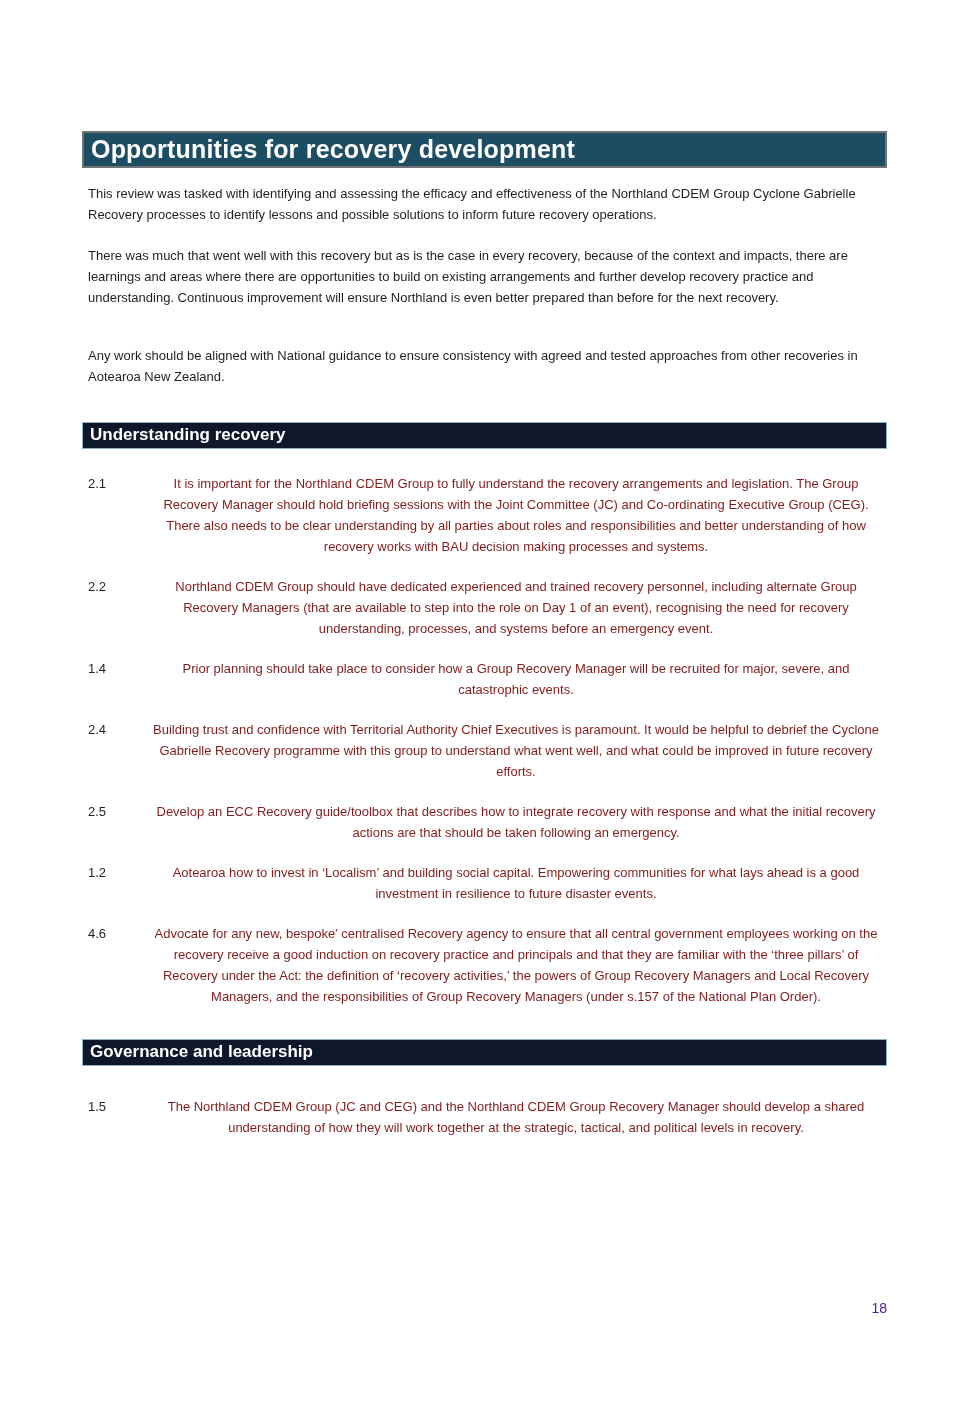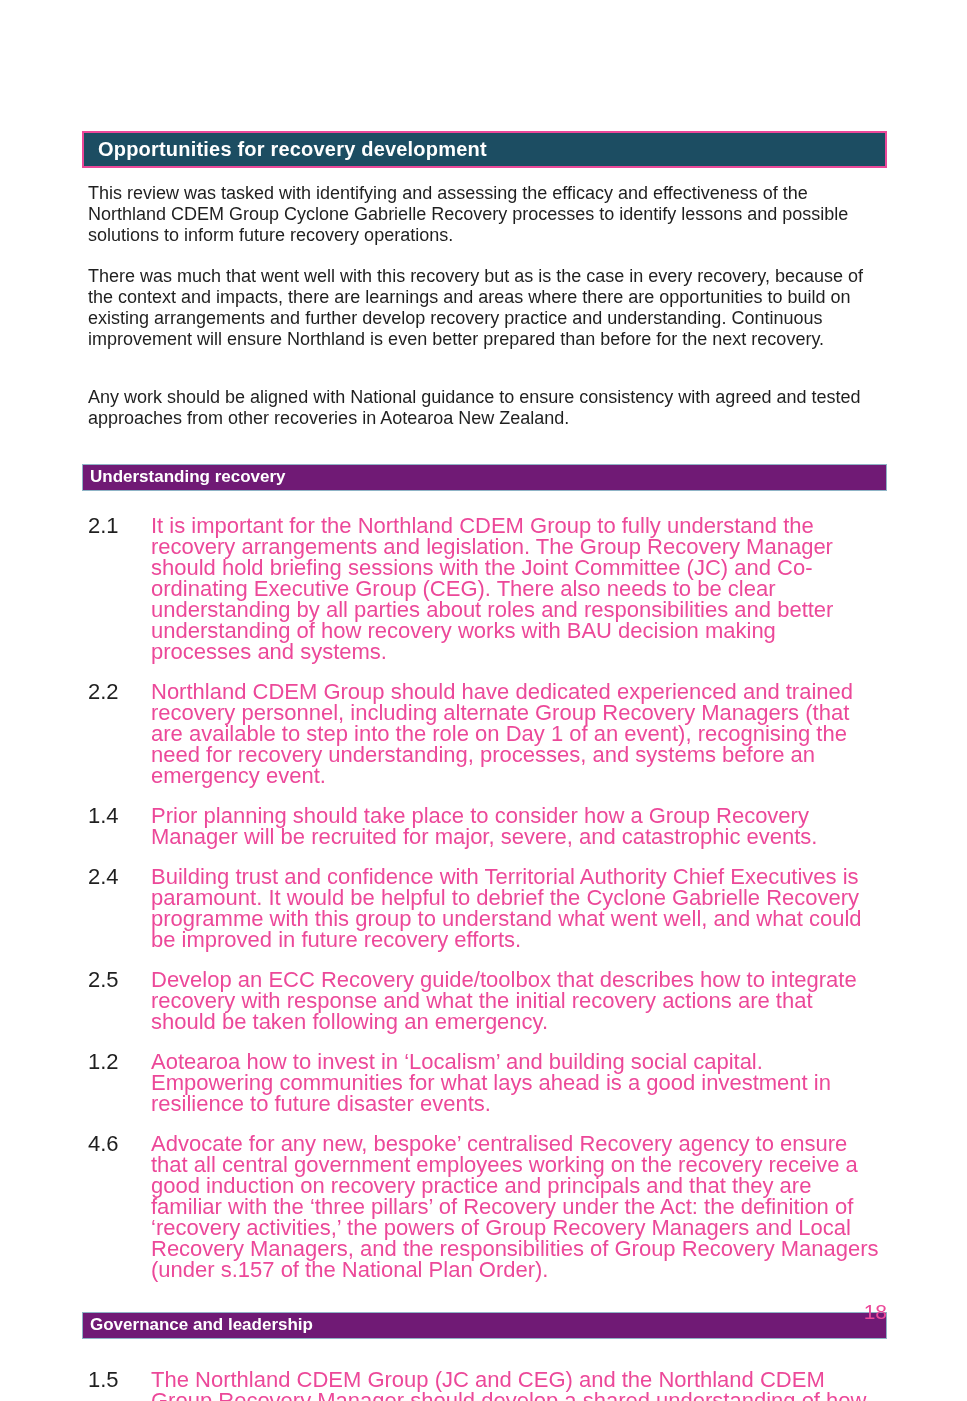"Opportunities for recovery development" .title-bar { border: 2px solid #ec4899 -> 2px solid #737373; font-size: 20px -> 25px; padding-left: 14px -> 7px }
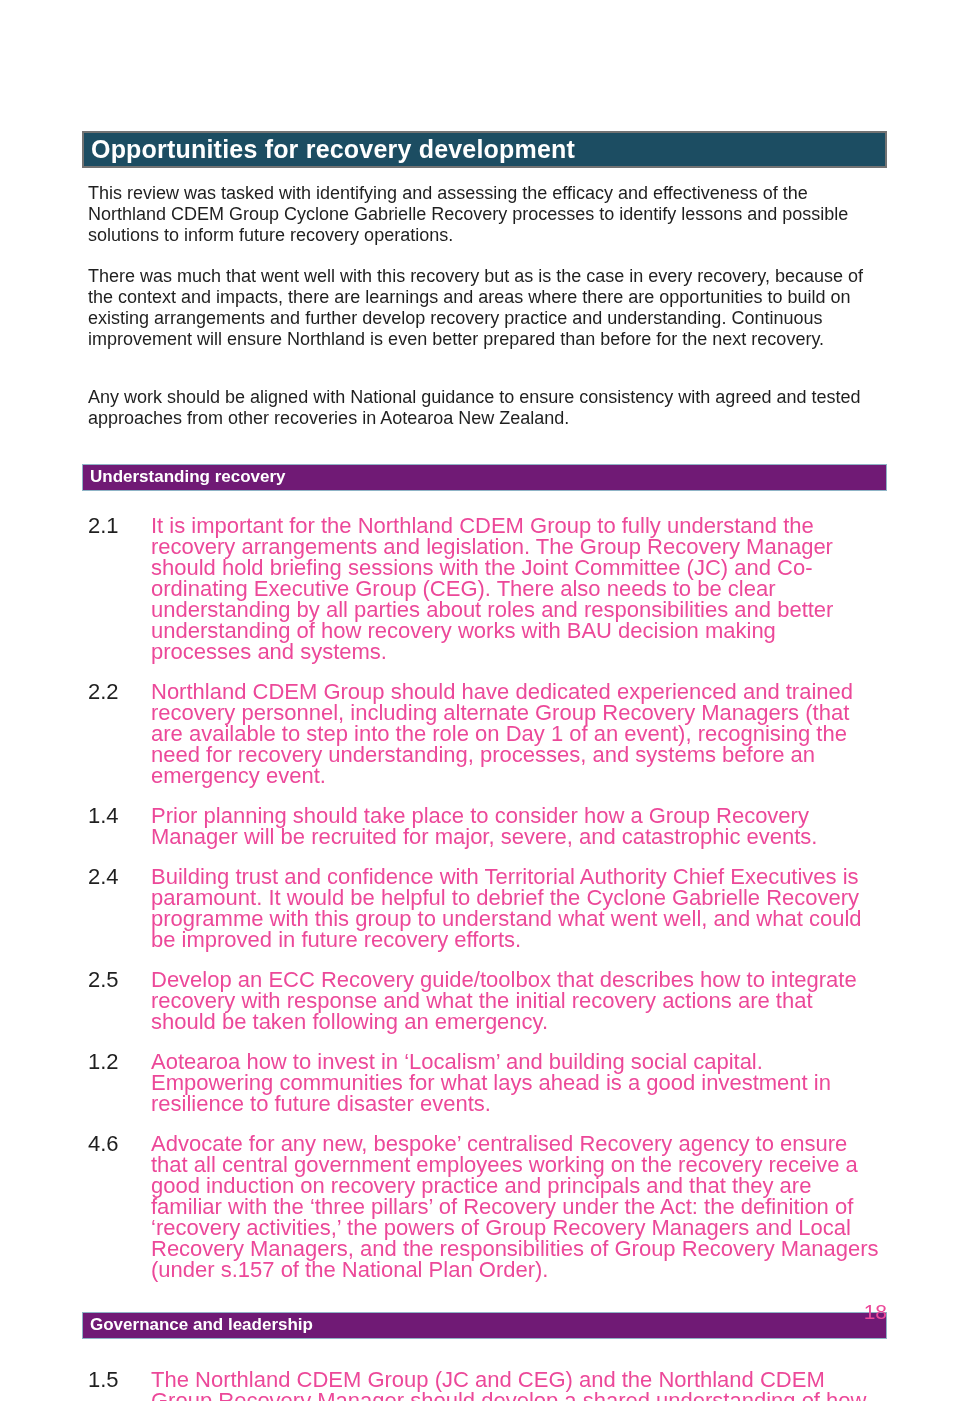"This review was tasked with" .para { font-size: 18px -> 13px }
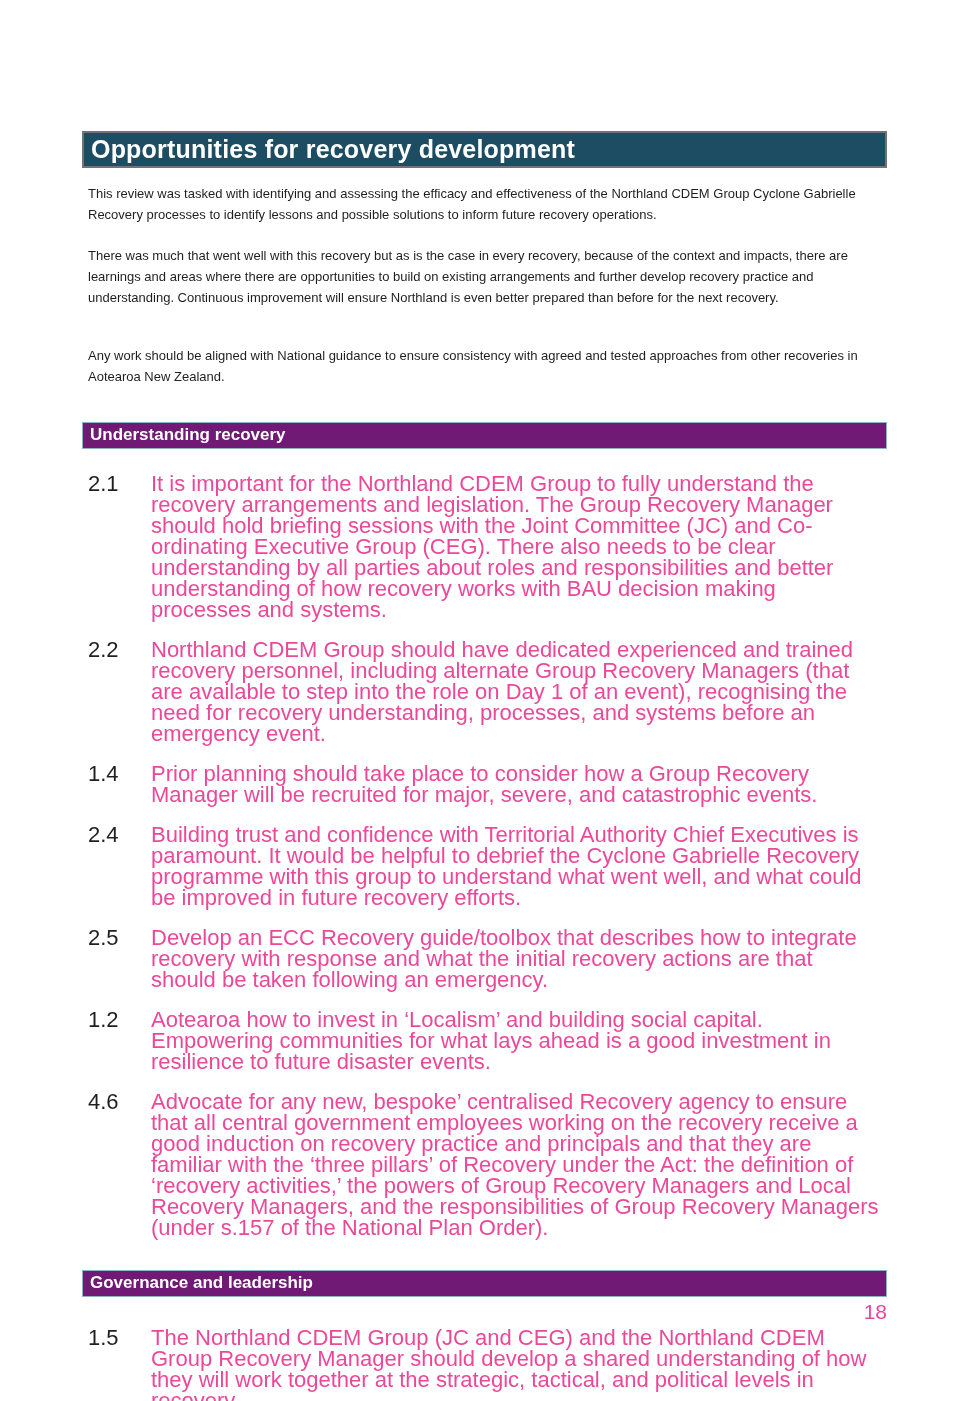"Understanding recovery" .section-bar { background: #701a75 -> #0f172a }
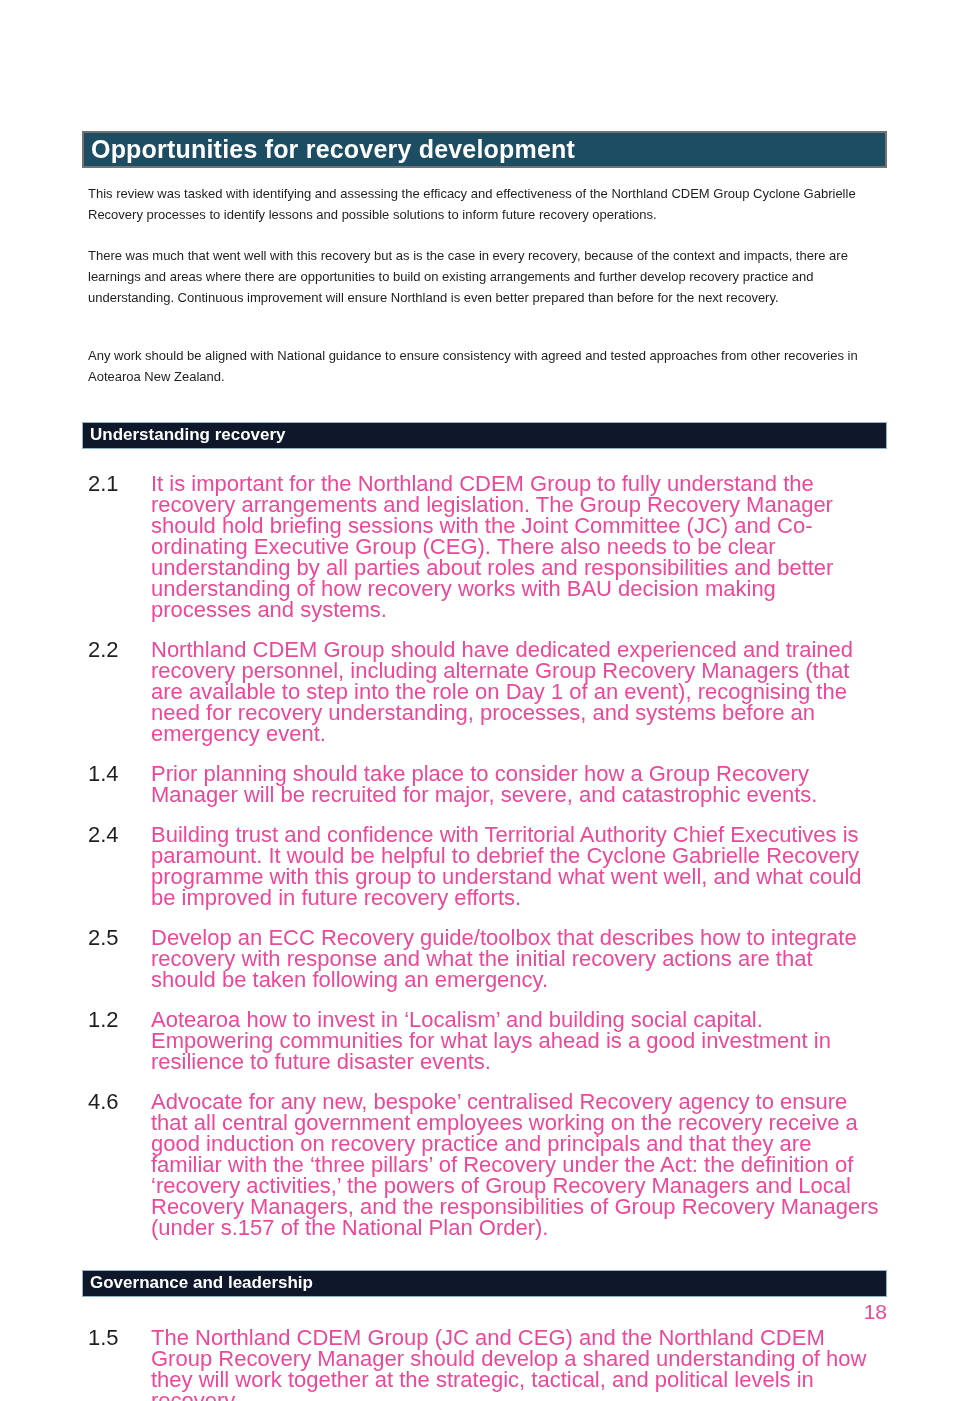"2.1" .item { font-size: 22px -> 13px }
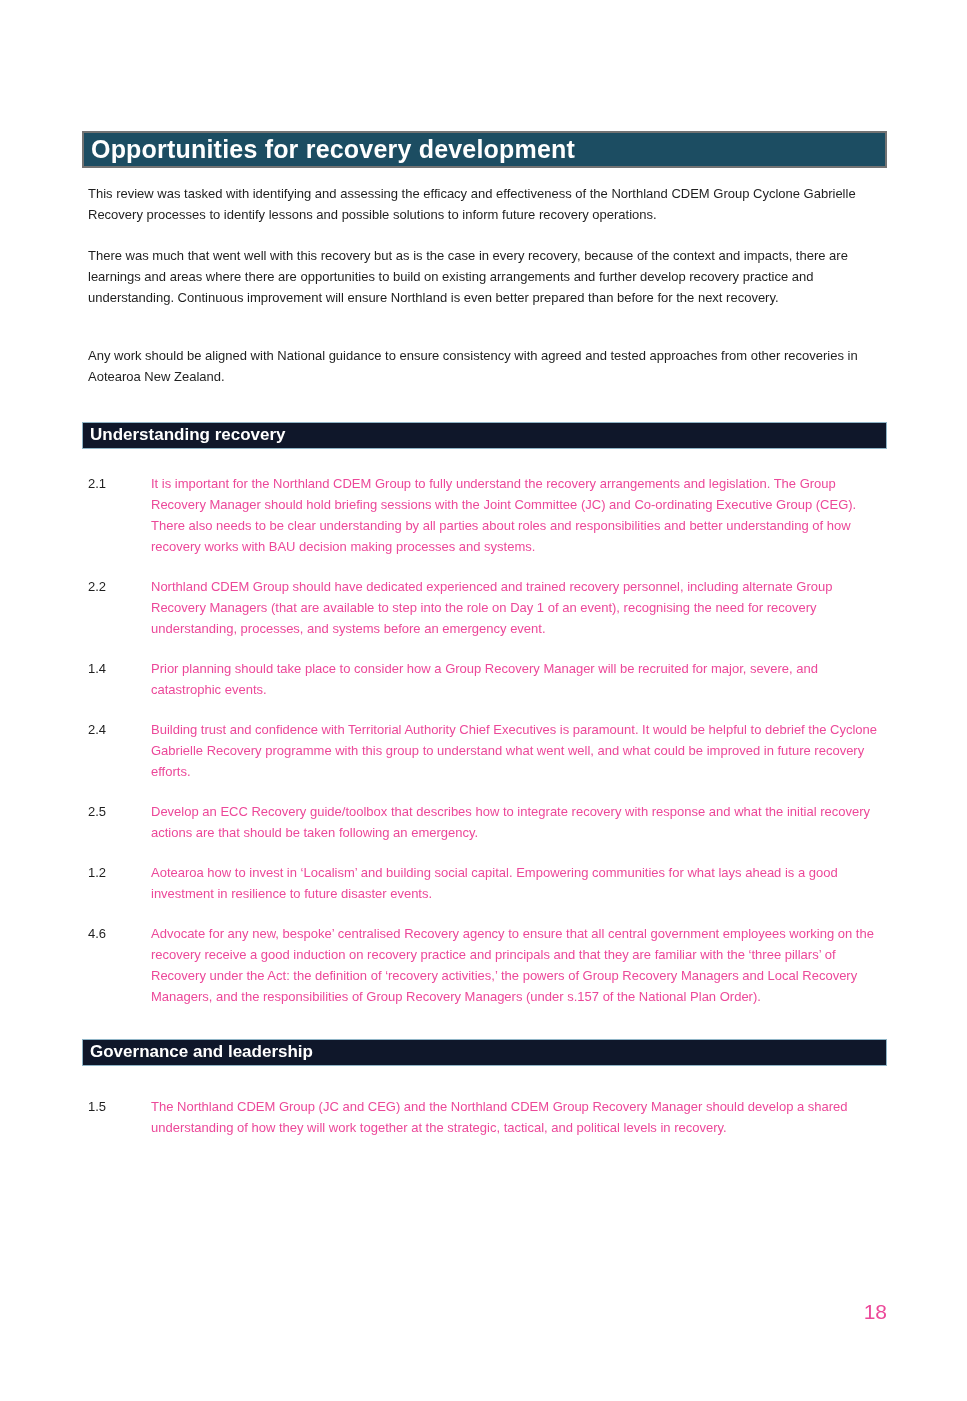"It is important for the" .item-text { color: #ec4899 -> #7f1d1d; text-align: none -> center }
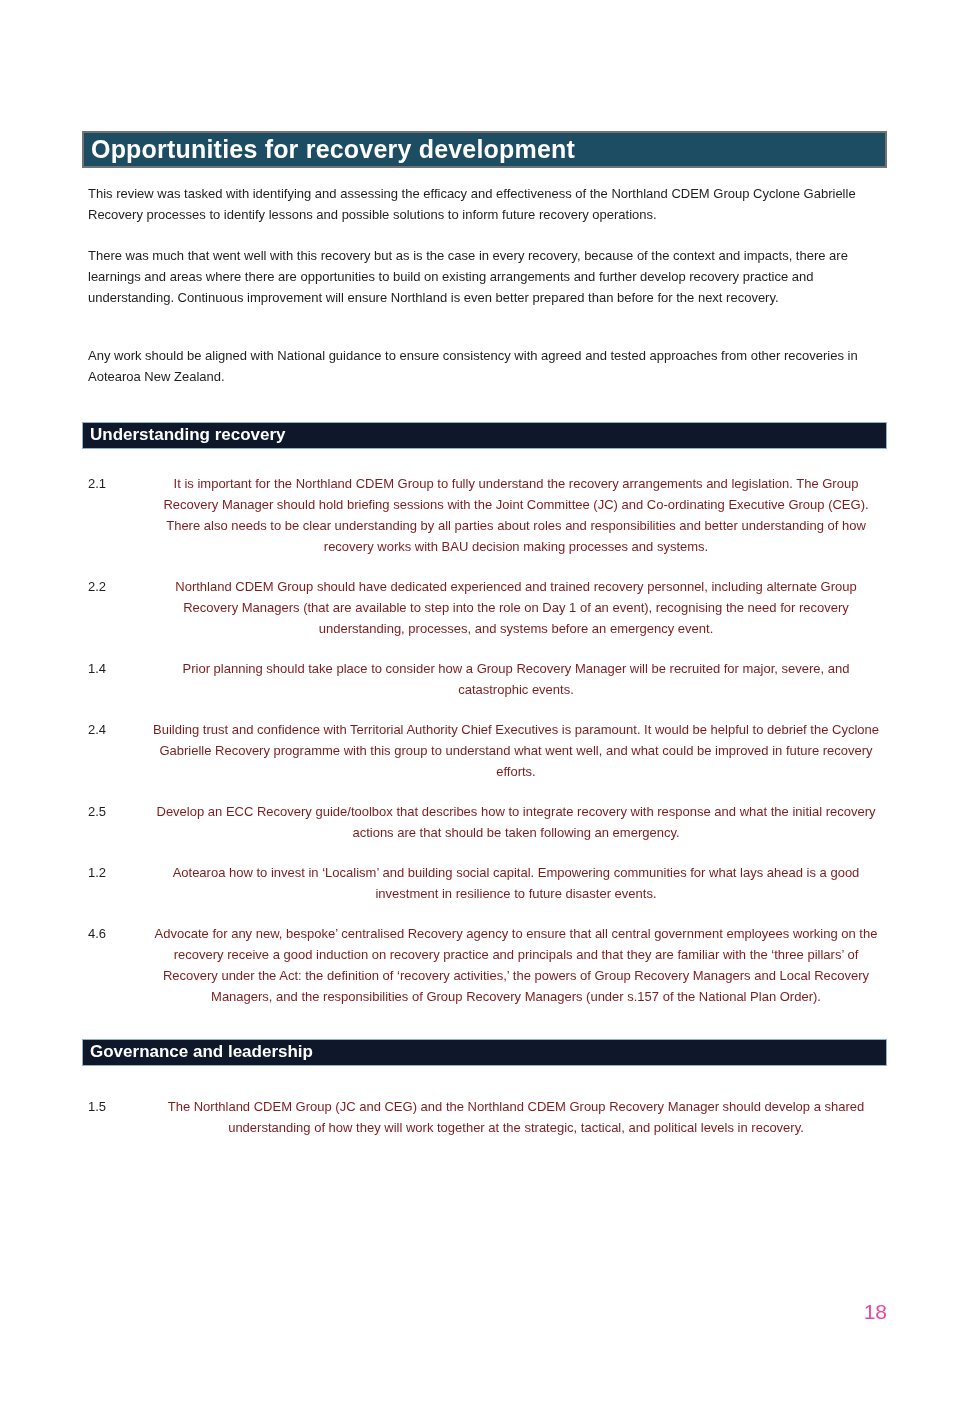"18" .page-number { color: #ec4899 -> #4c1d95; font-size: 21px -> 14px }
